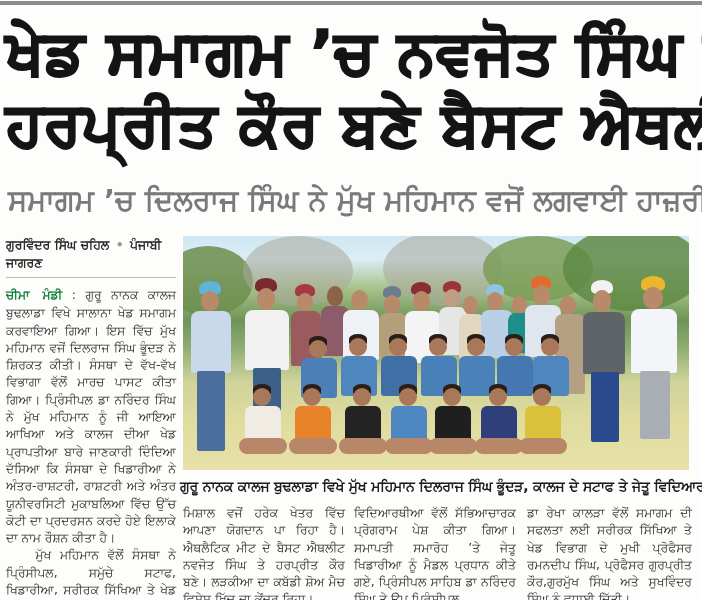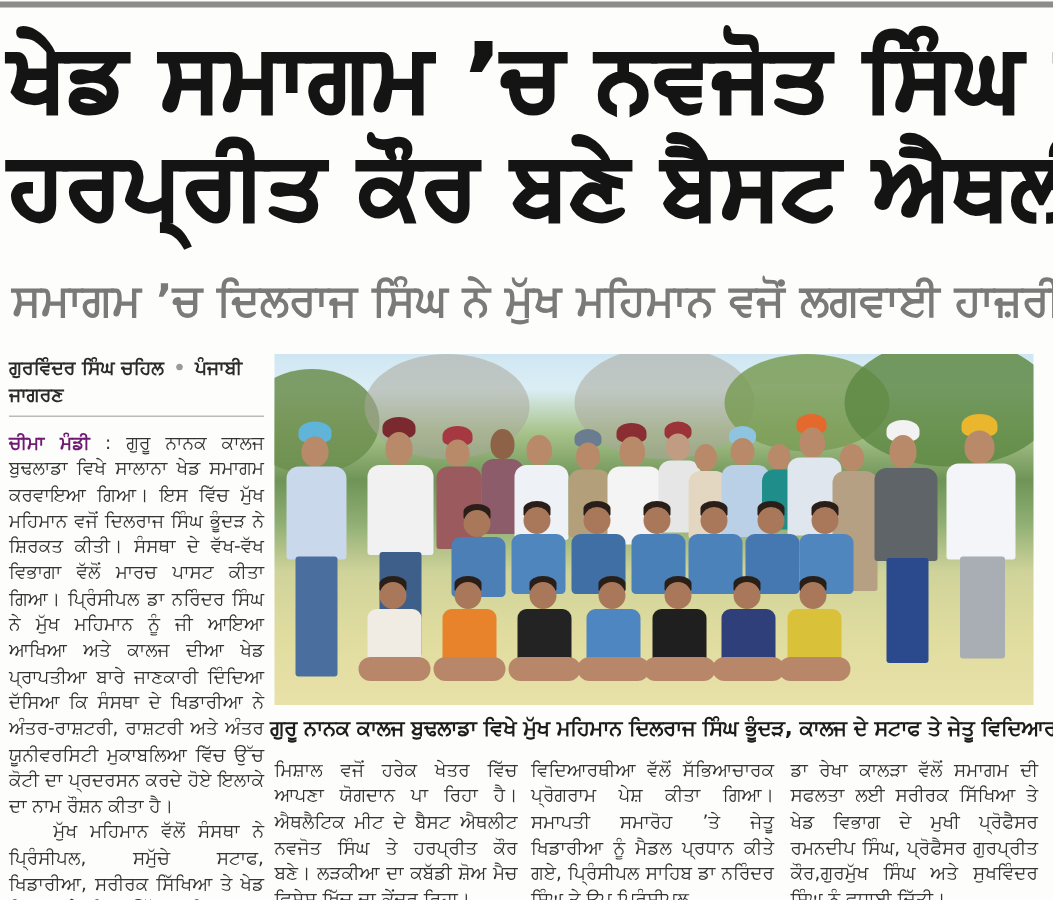"ਚੀਮਾ ਮੰਡੀ" .dateline { color: #701a75 -> #15803d; font-family: none -> Liberation Mono, monospace }
